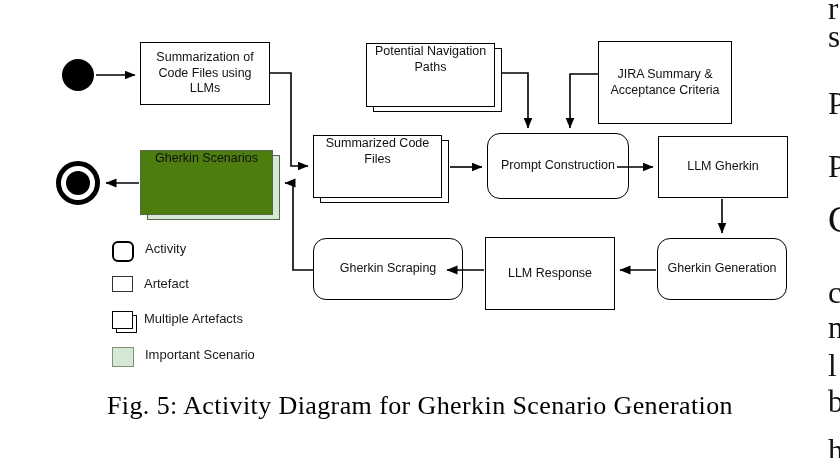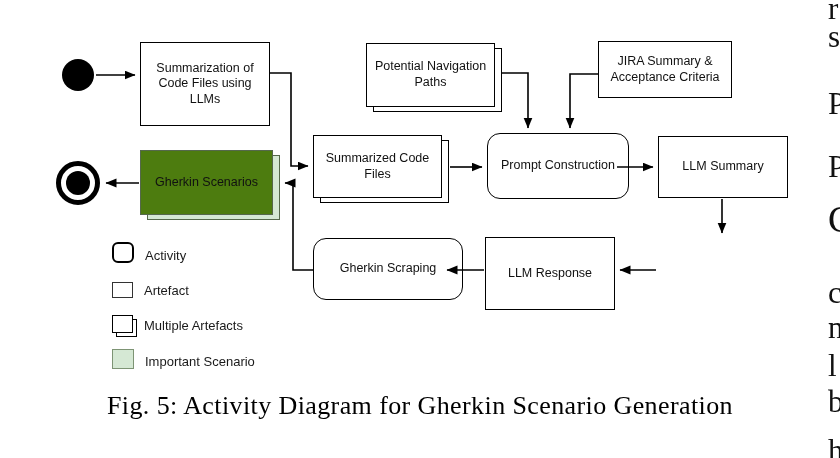"Summarization of" div.node { height: 84px -> 63px }
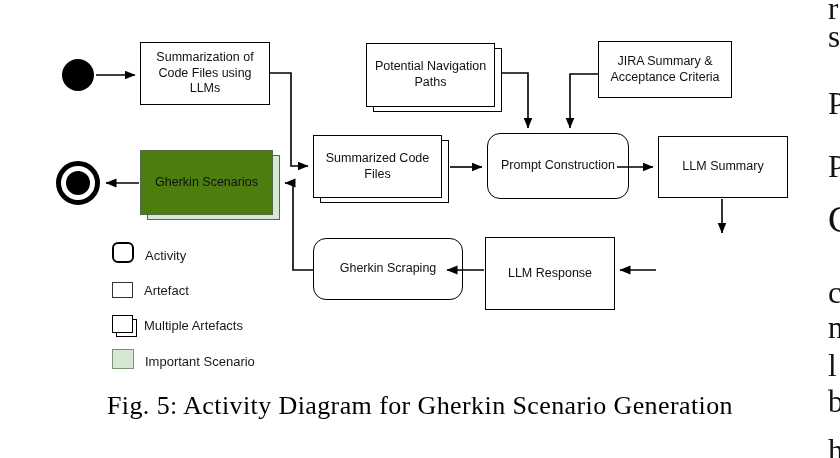"Potential Navigation" .stack-front { align-items: center -> none }
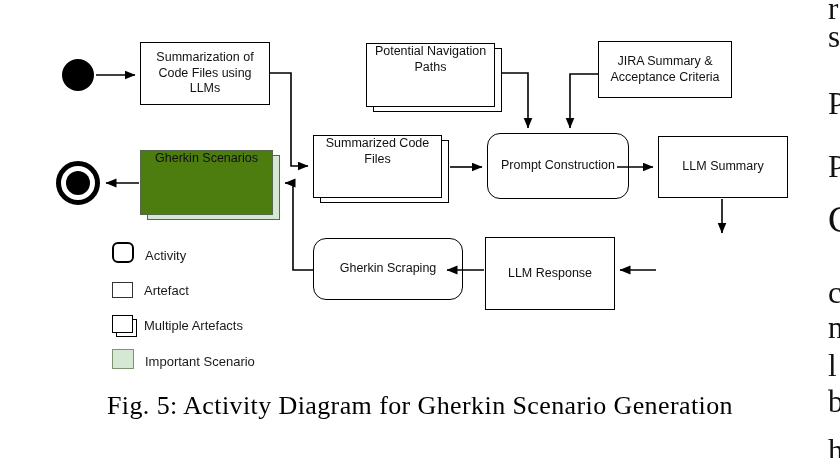"JIRA Summary &" div.node { height: 57px -> 83px }
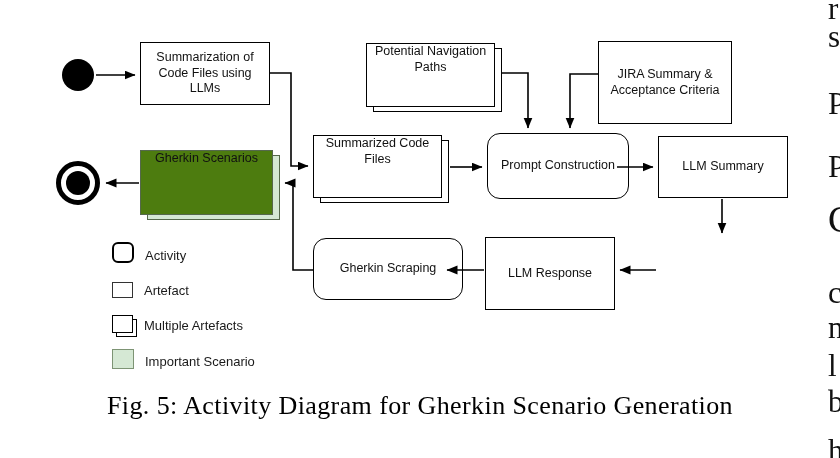"LLM Summary" span { text: Summary -> Gherkin }
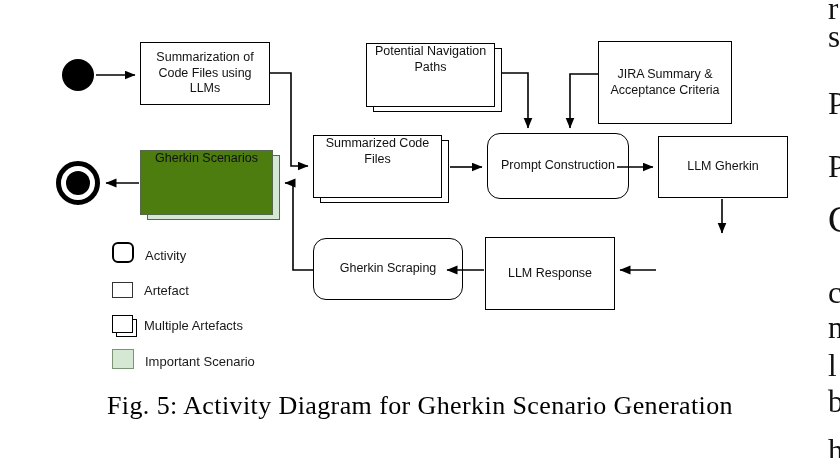"Activity" .legend-row { align-items: flex-end -> flex-start }
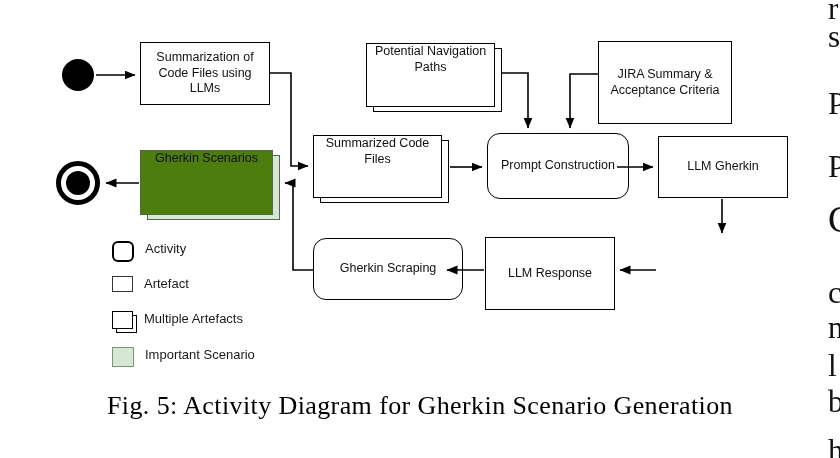"Gherkin Generation" div.node { html: none -> <div> <span>Gherkin Generation</span> </div> }
